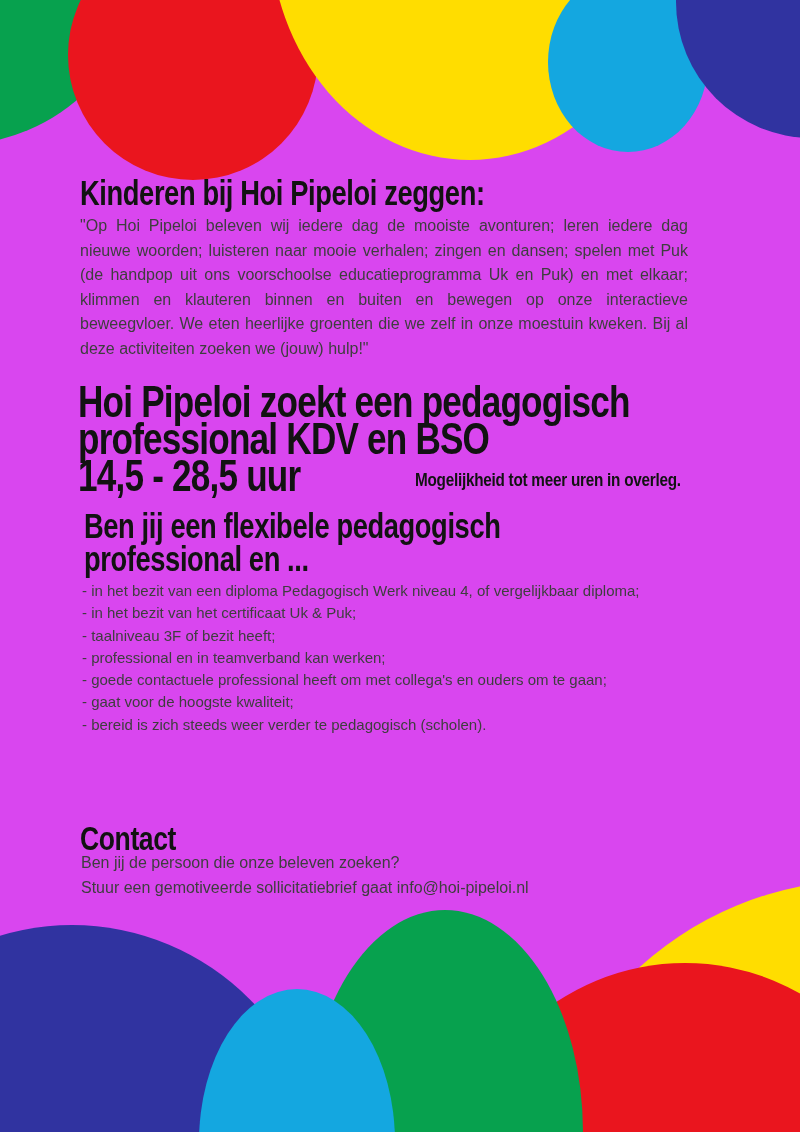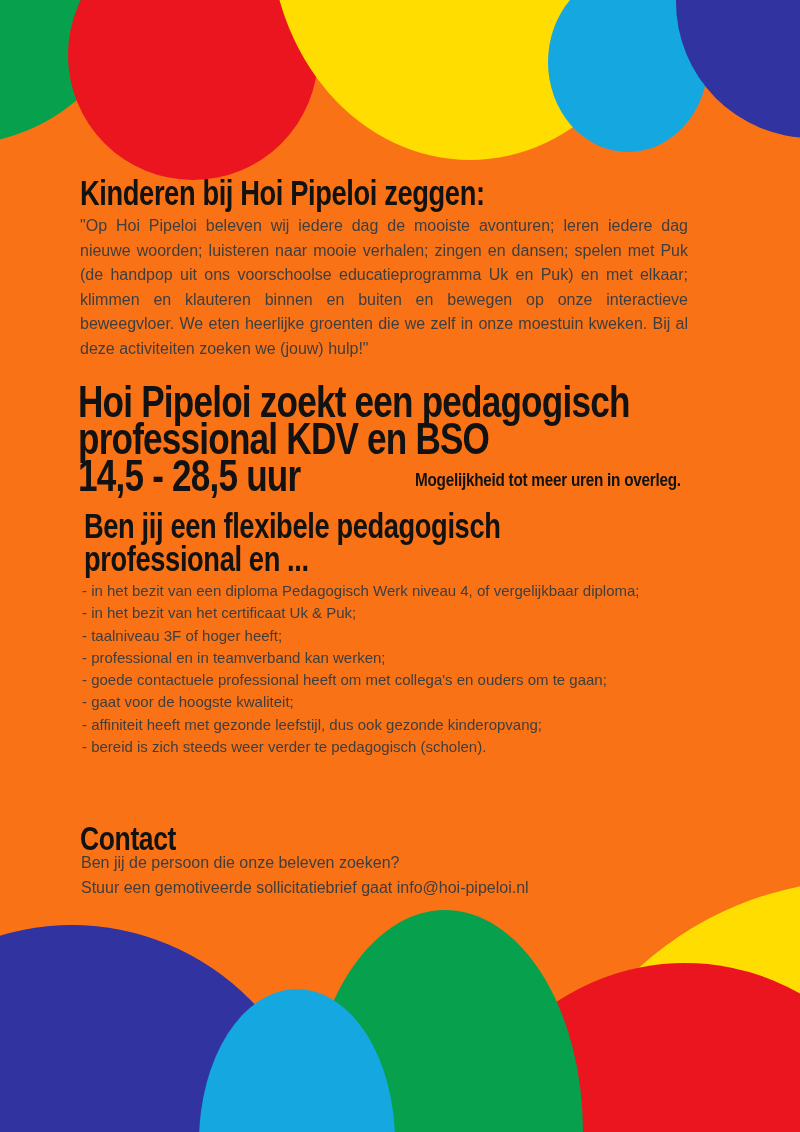"Kinderen bij Hoi Pipeloi zeggen:" div.page { background: #f97316 -> #d946ef }
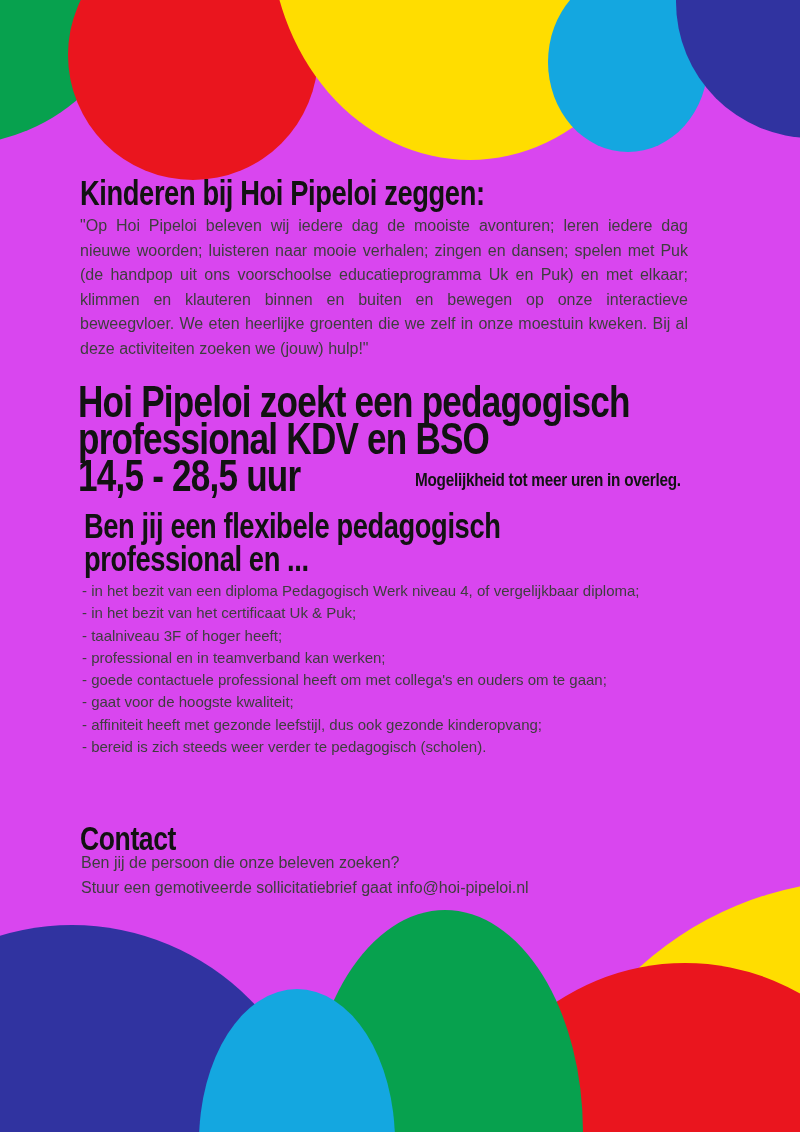"- taalniveau 3F of hoger" div.req-item { text: hoger -> bezit }
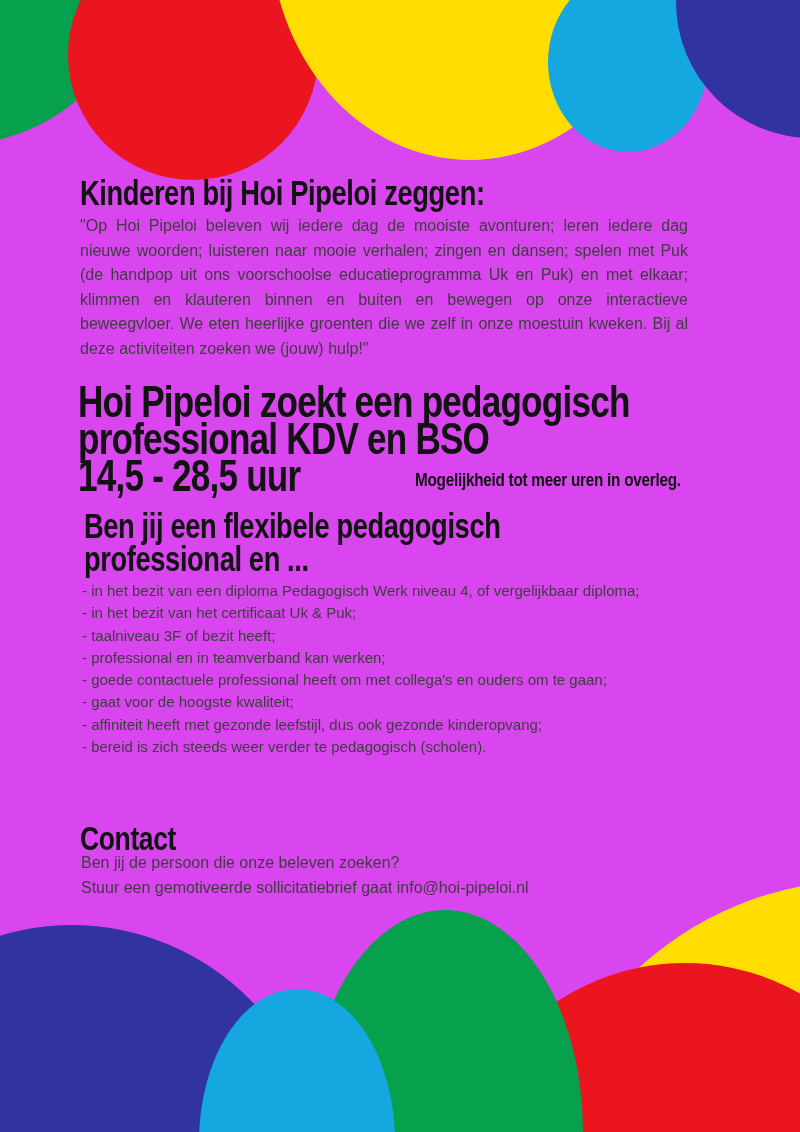"- affiniteit heeft met gezonde" div.req-item { html: <div>- affiniteit heeft met gezonde leefstijl, dus ook gezonde kinderopvang;</div> -> none }
